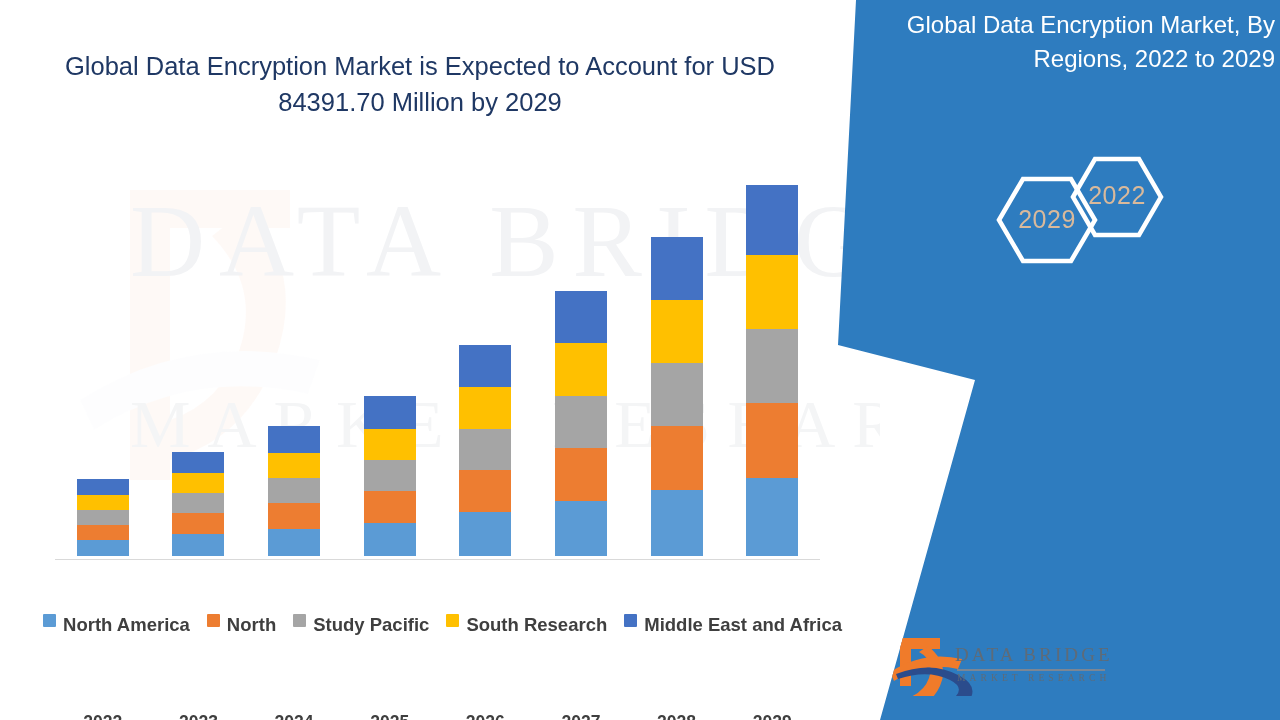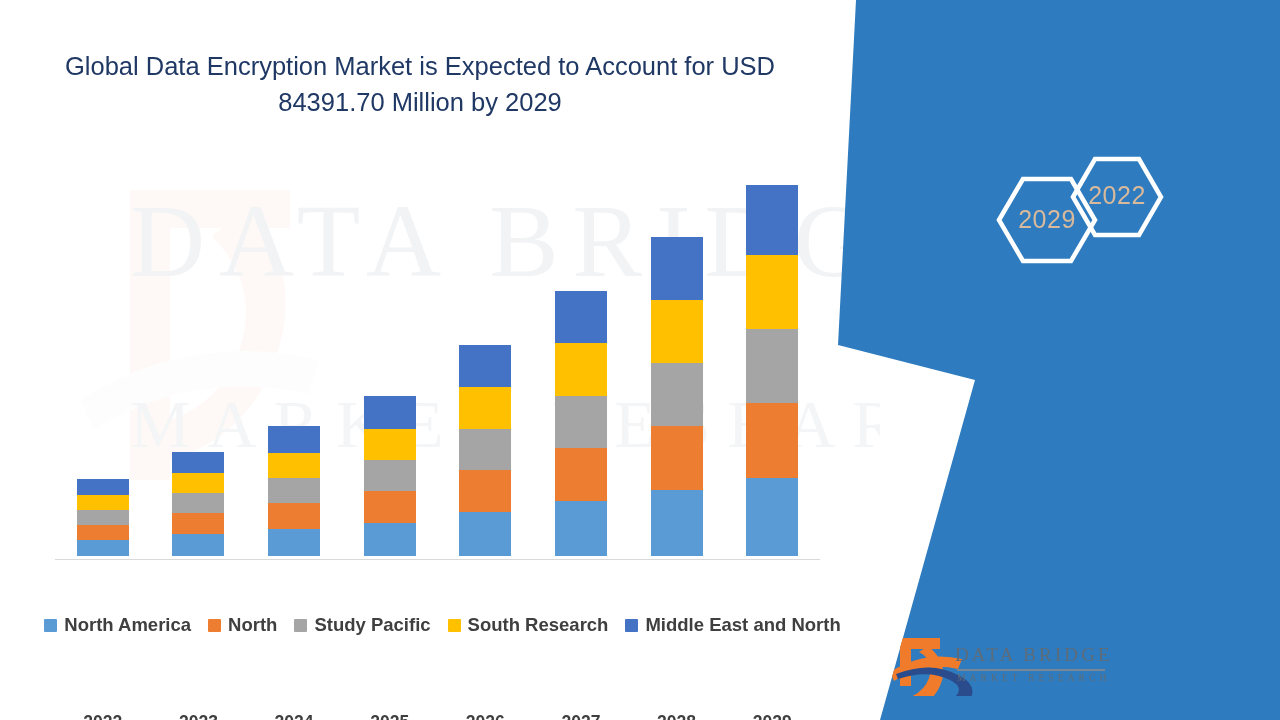"Global Data Encryption Market, By" div.rp-title { html: none -> <div>Global Data Encryption Market, By Regions, 2022 to 2029</div> }
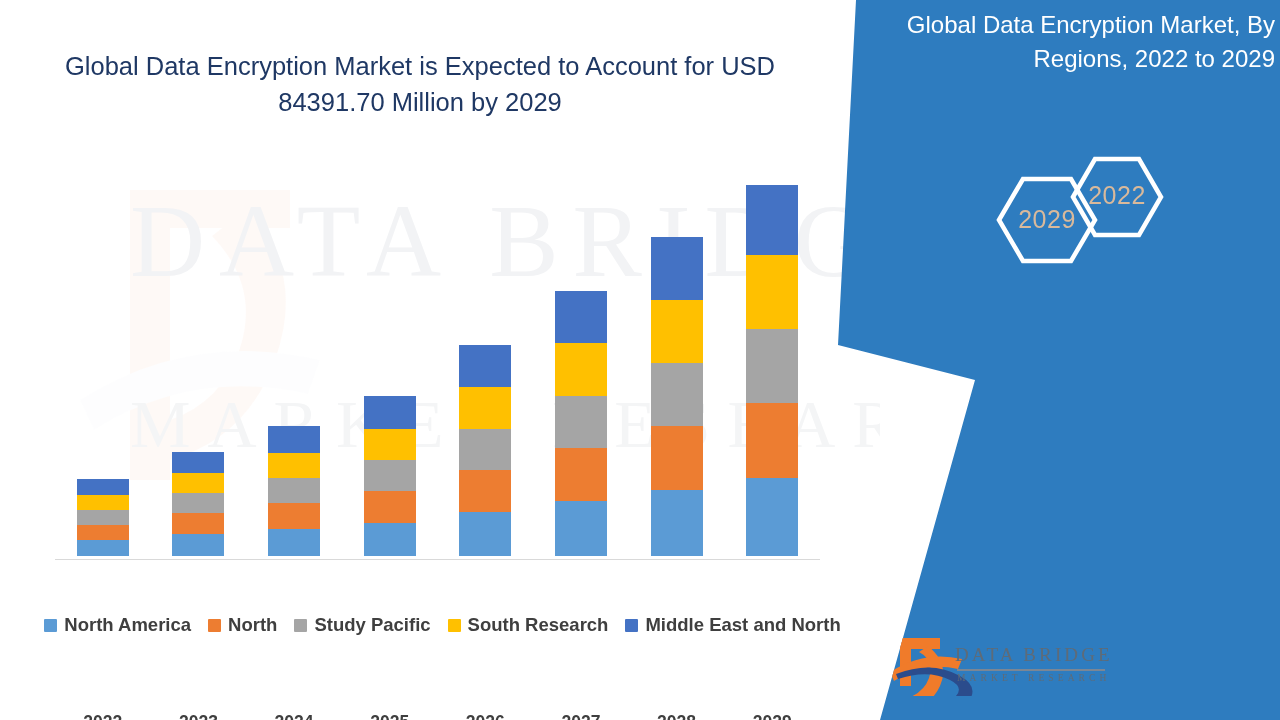"North America" .lg { align-items: center -> flex-start }
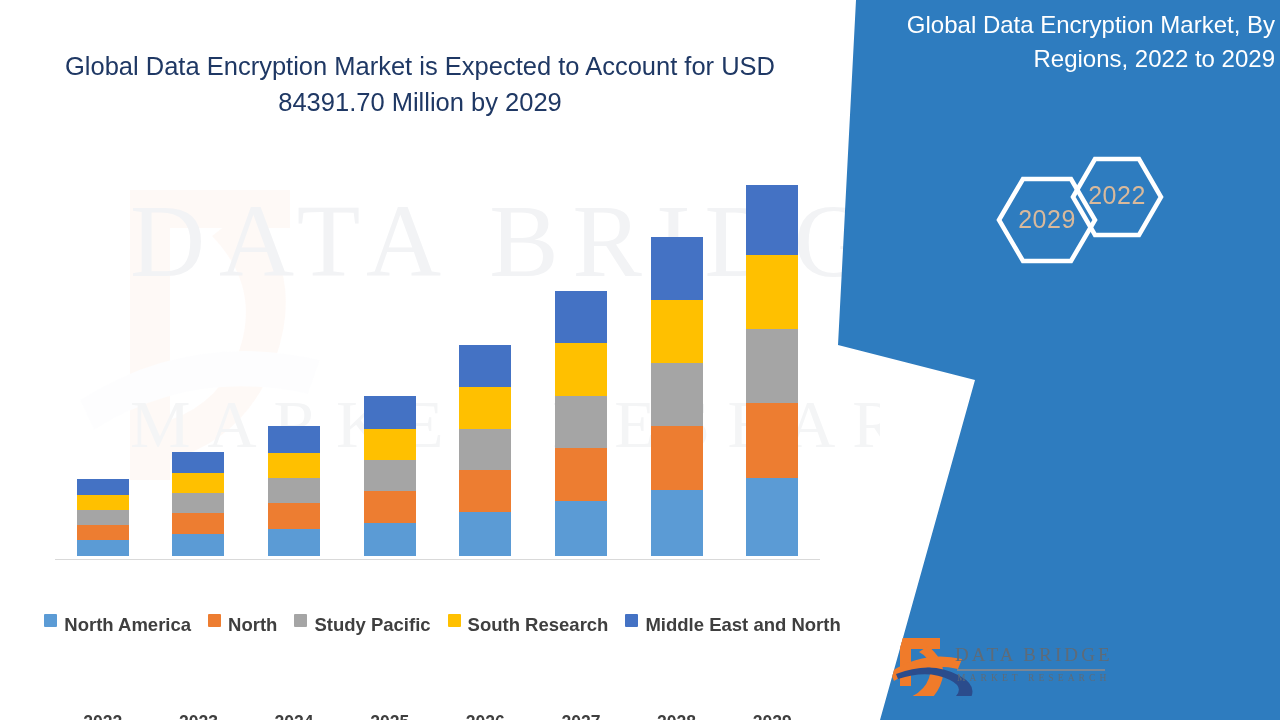"Middle East and North" span.lg-tx { text: North -> Africa }
